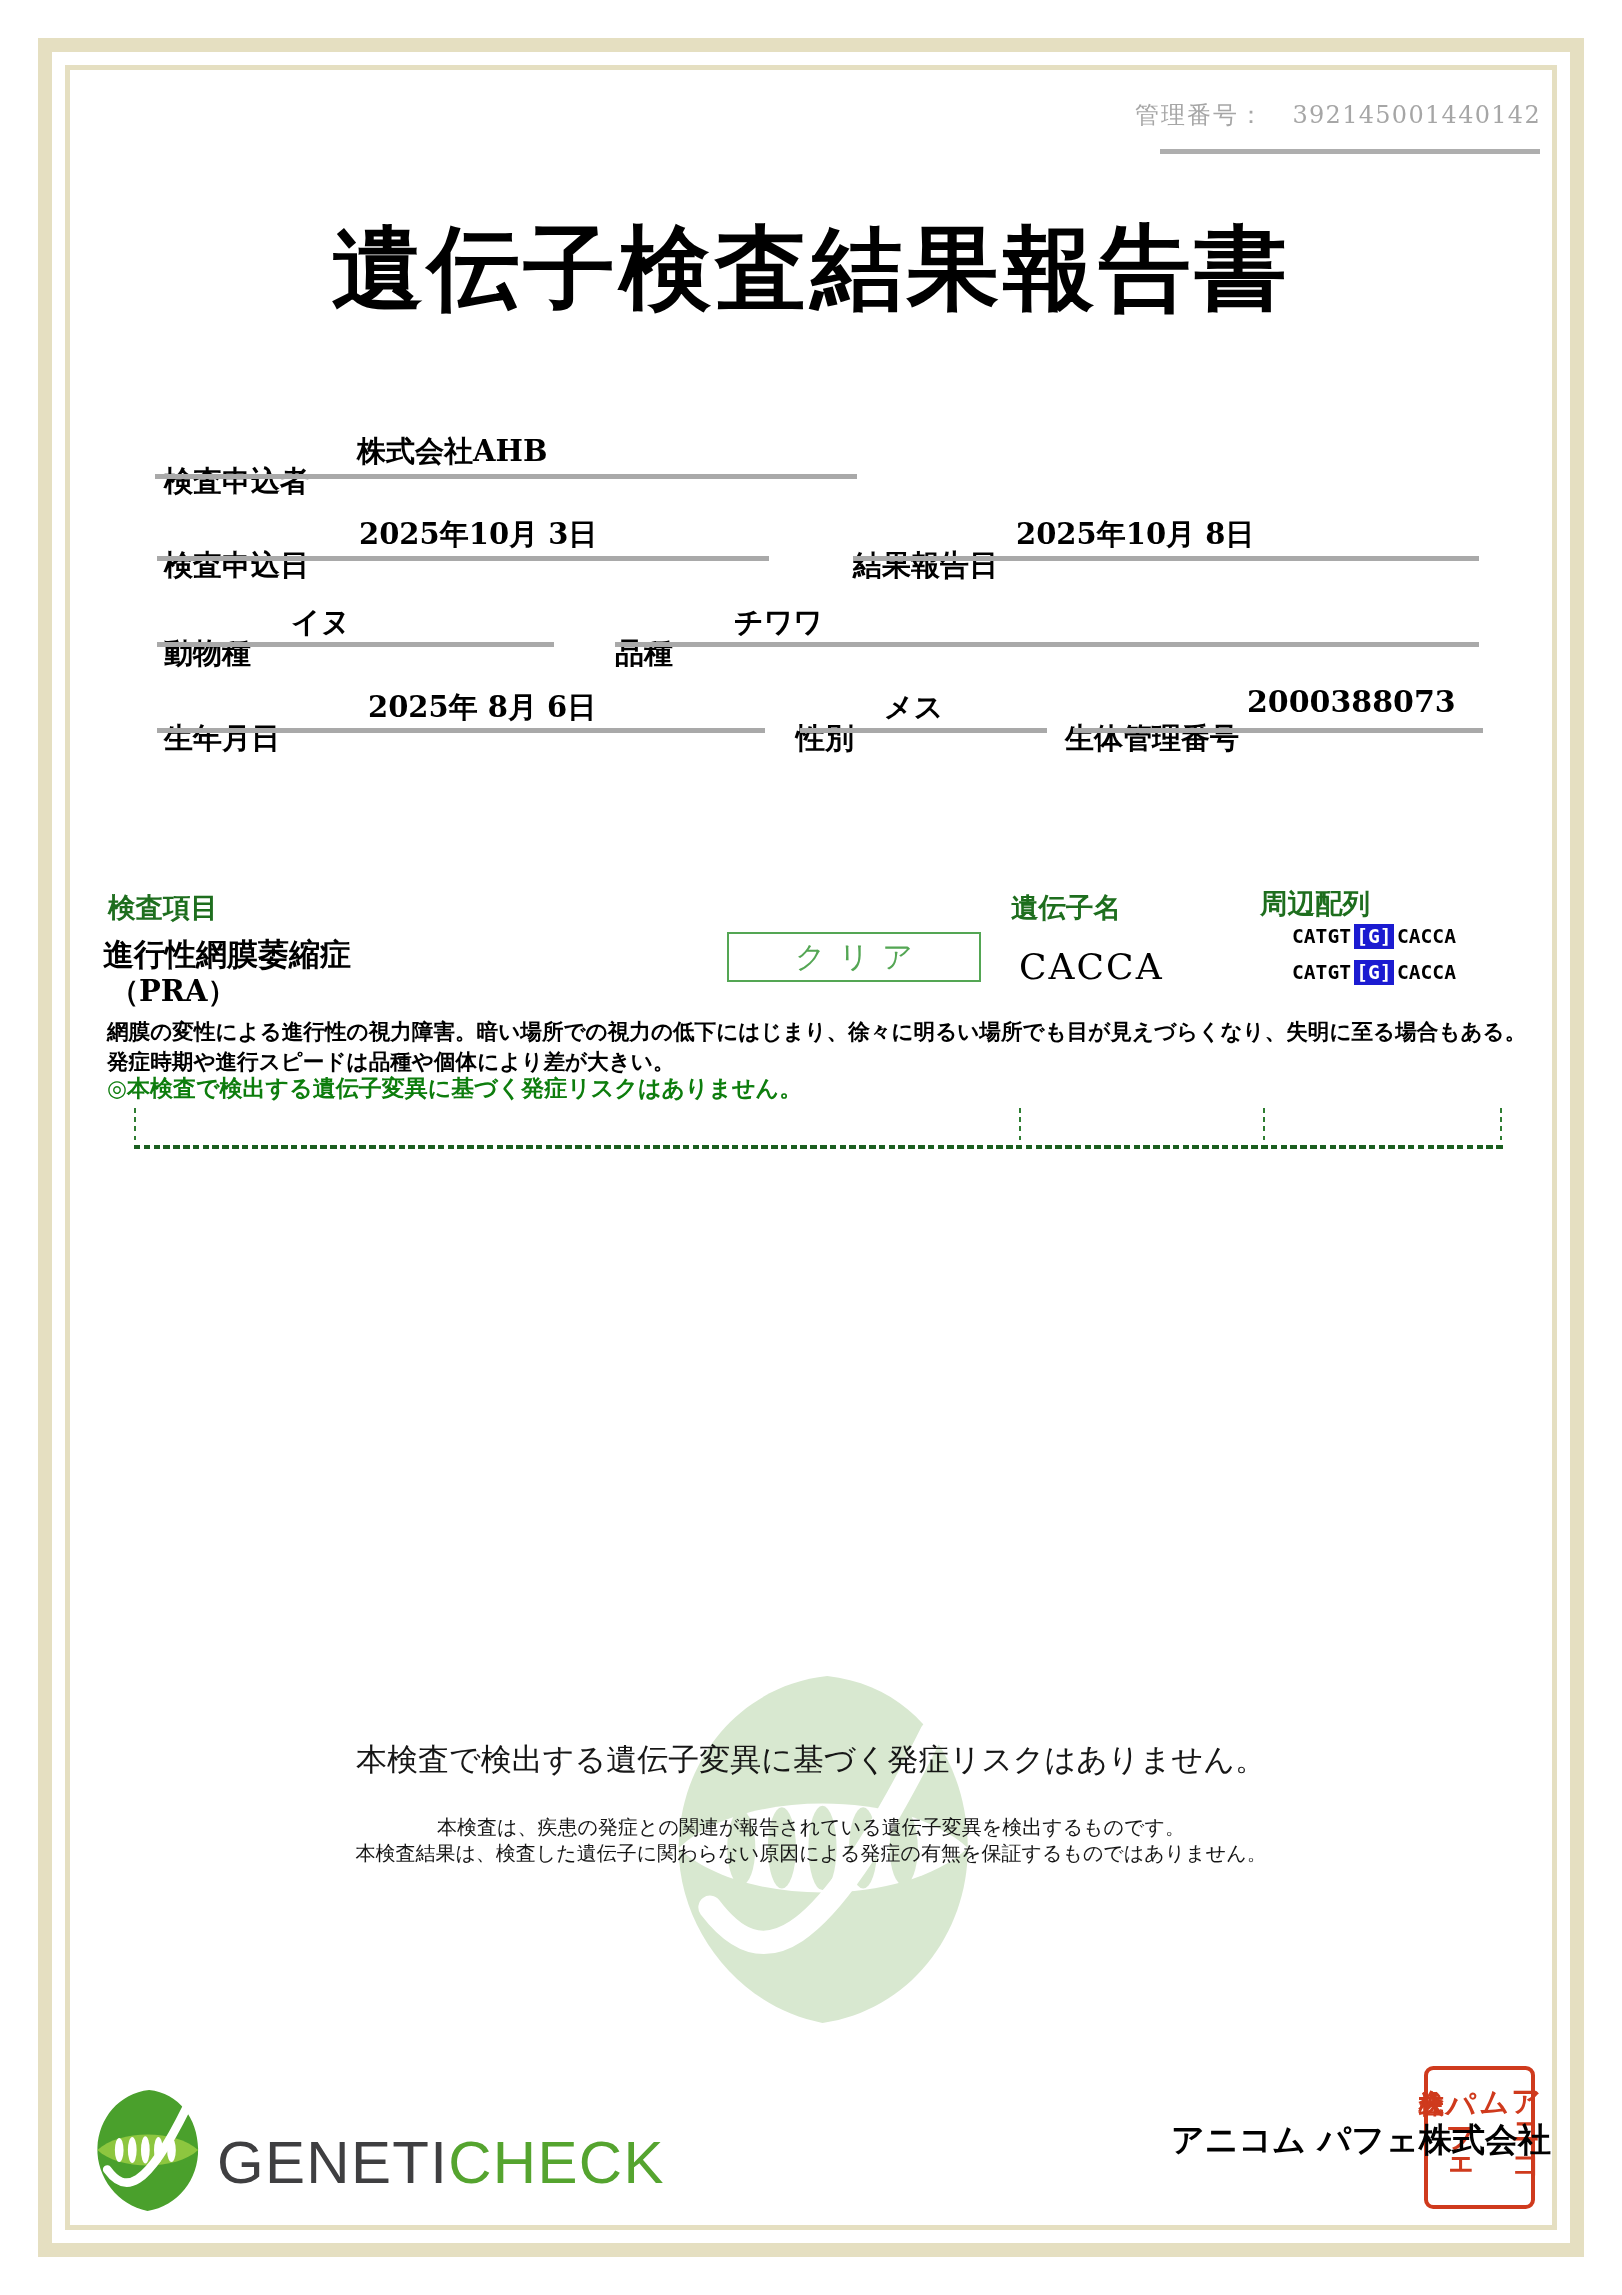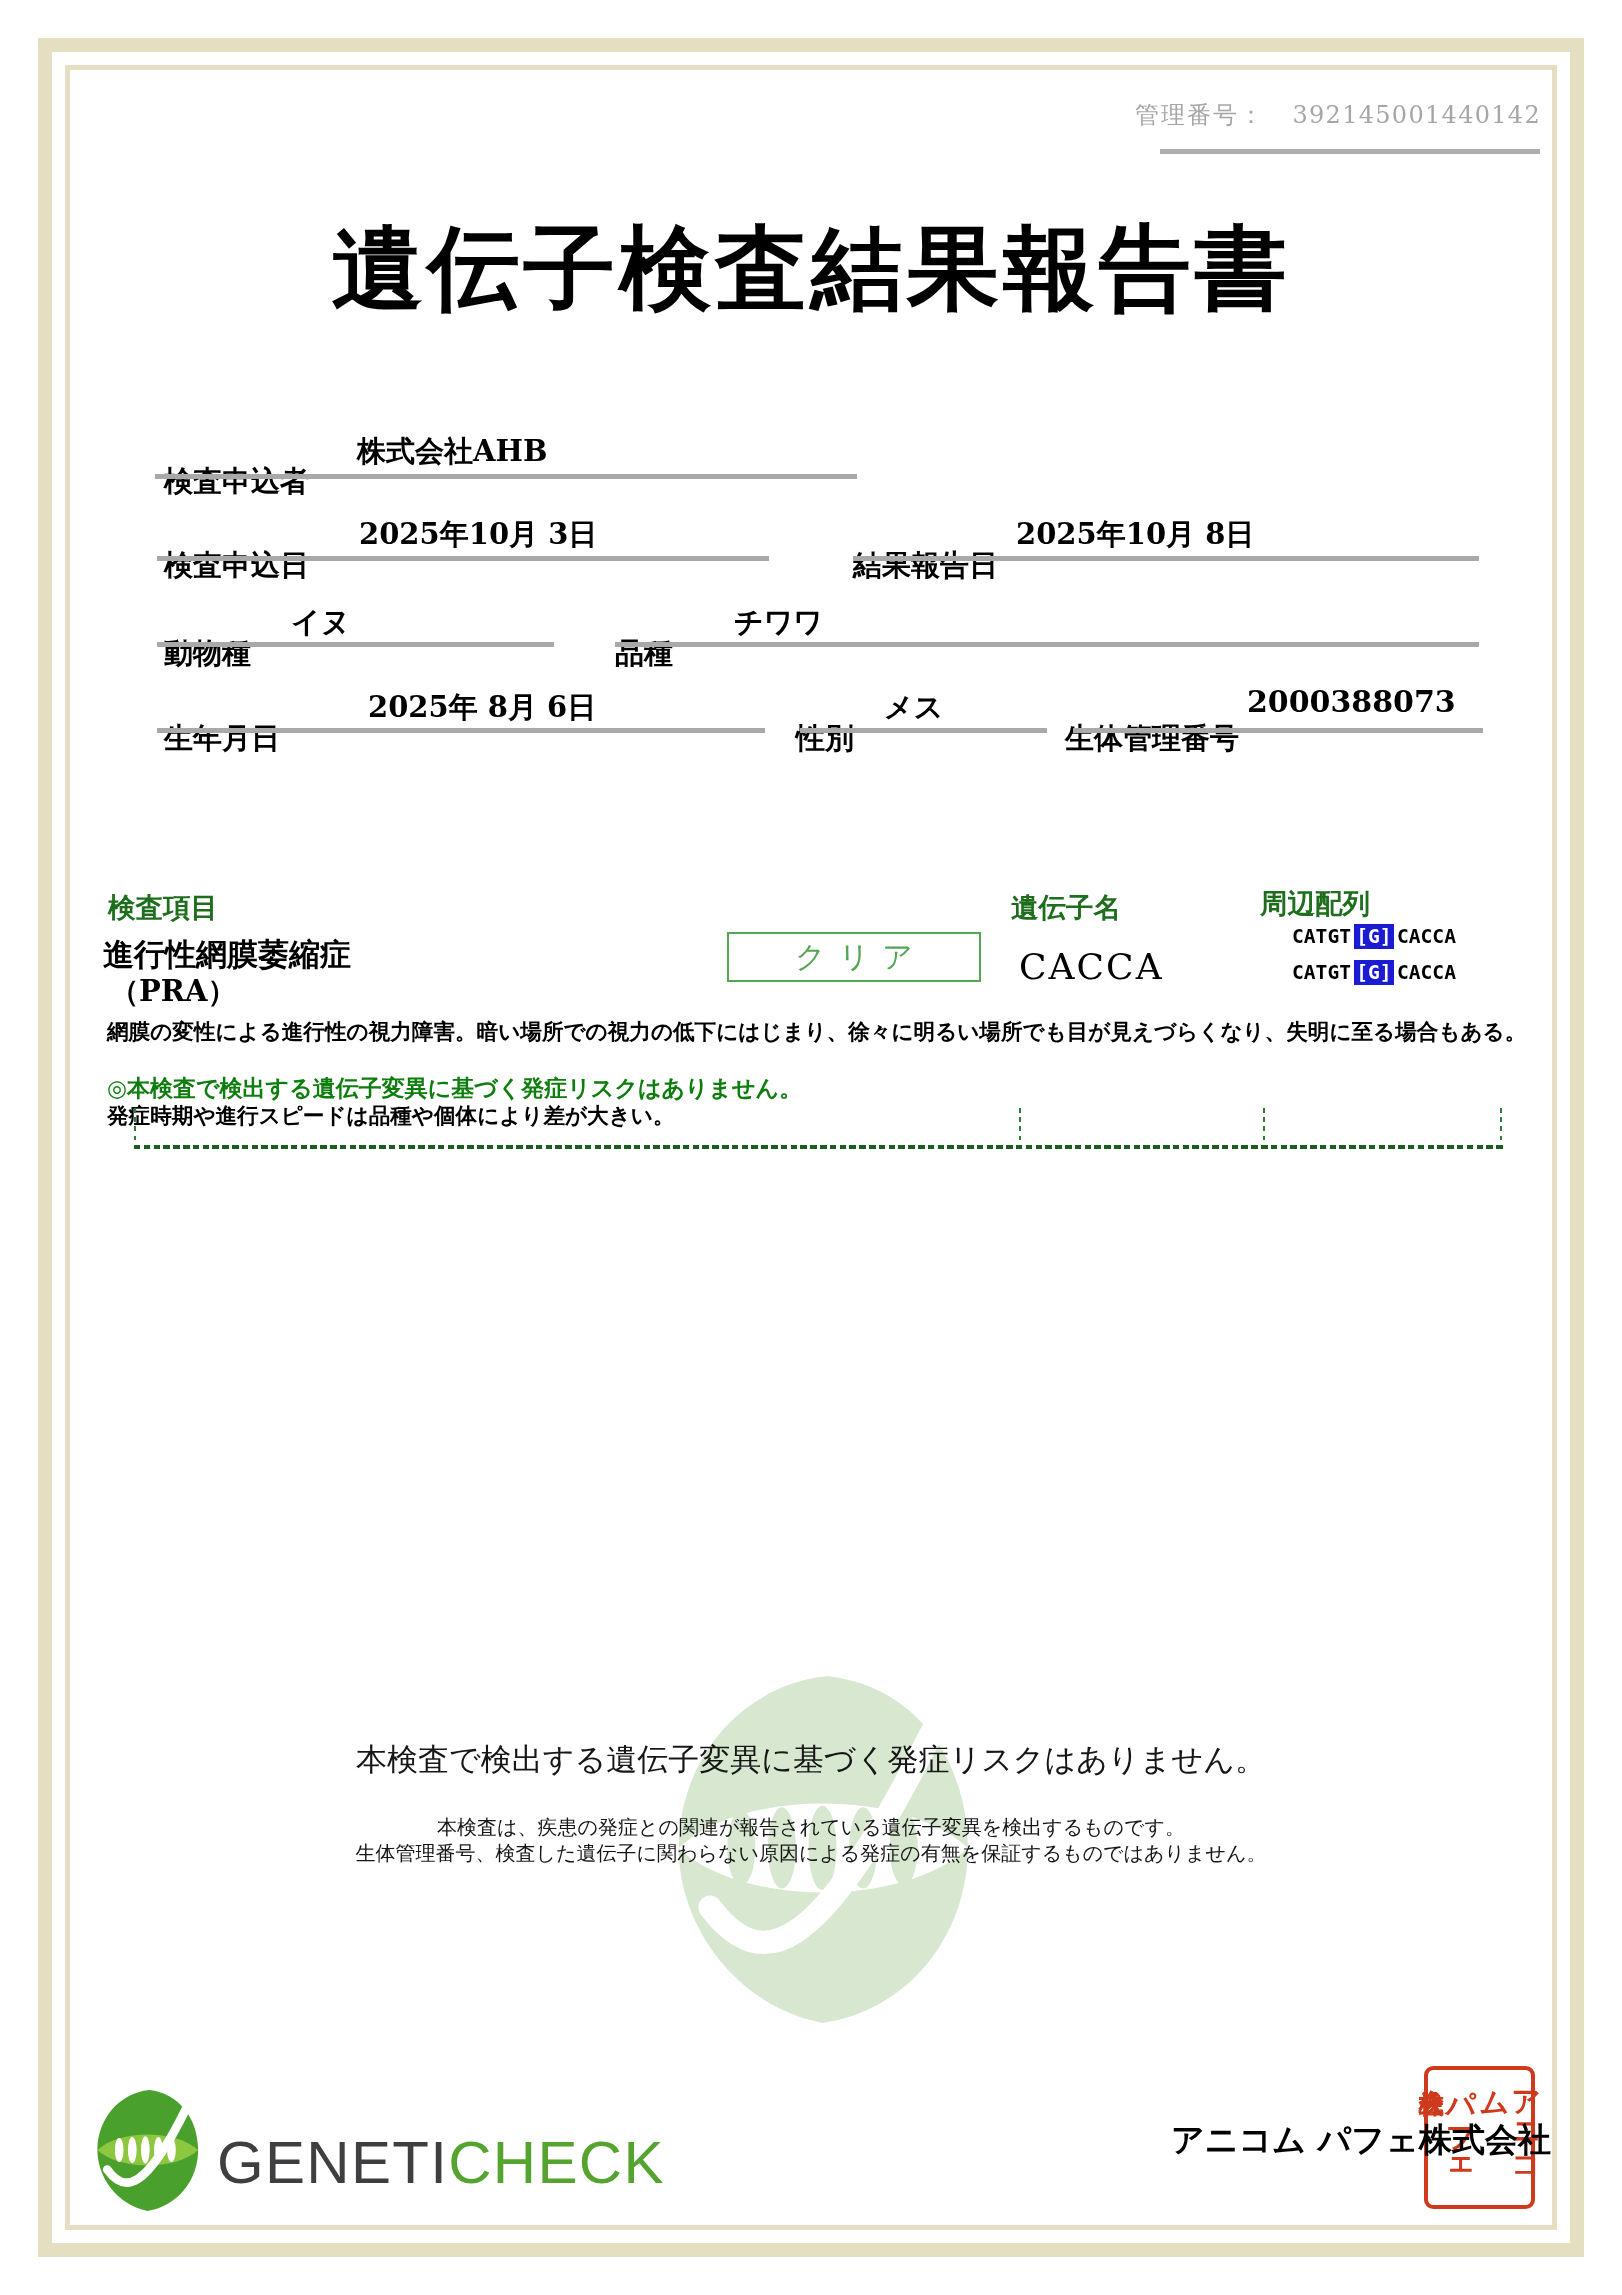"発症時期や進行スピードは品種や個体により差が大きい。" div.abs { top: 1102px -> 1048px }
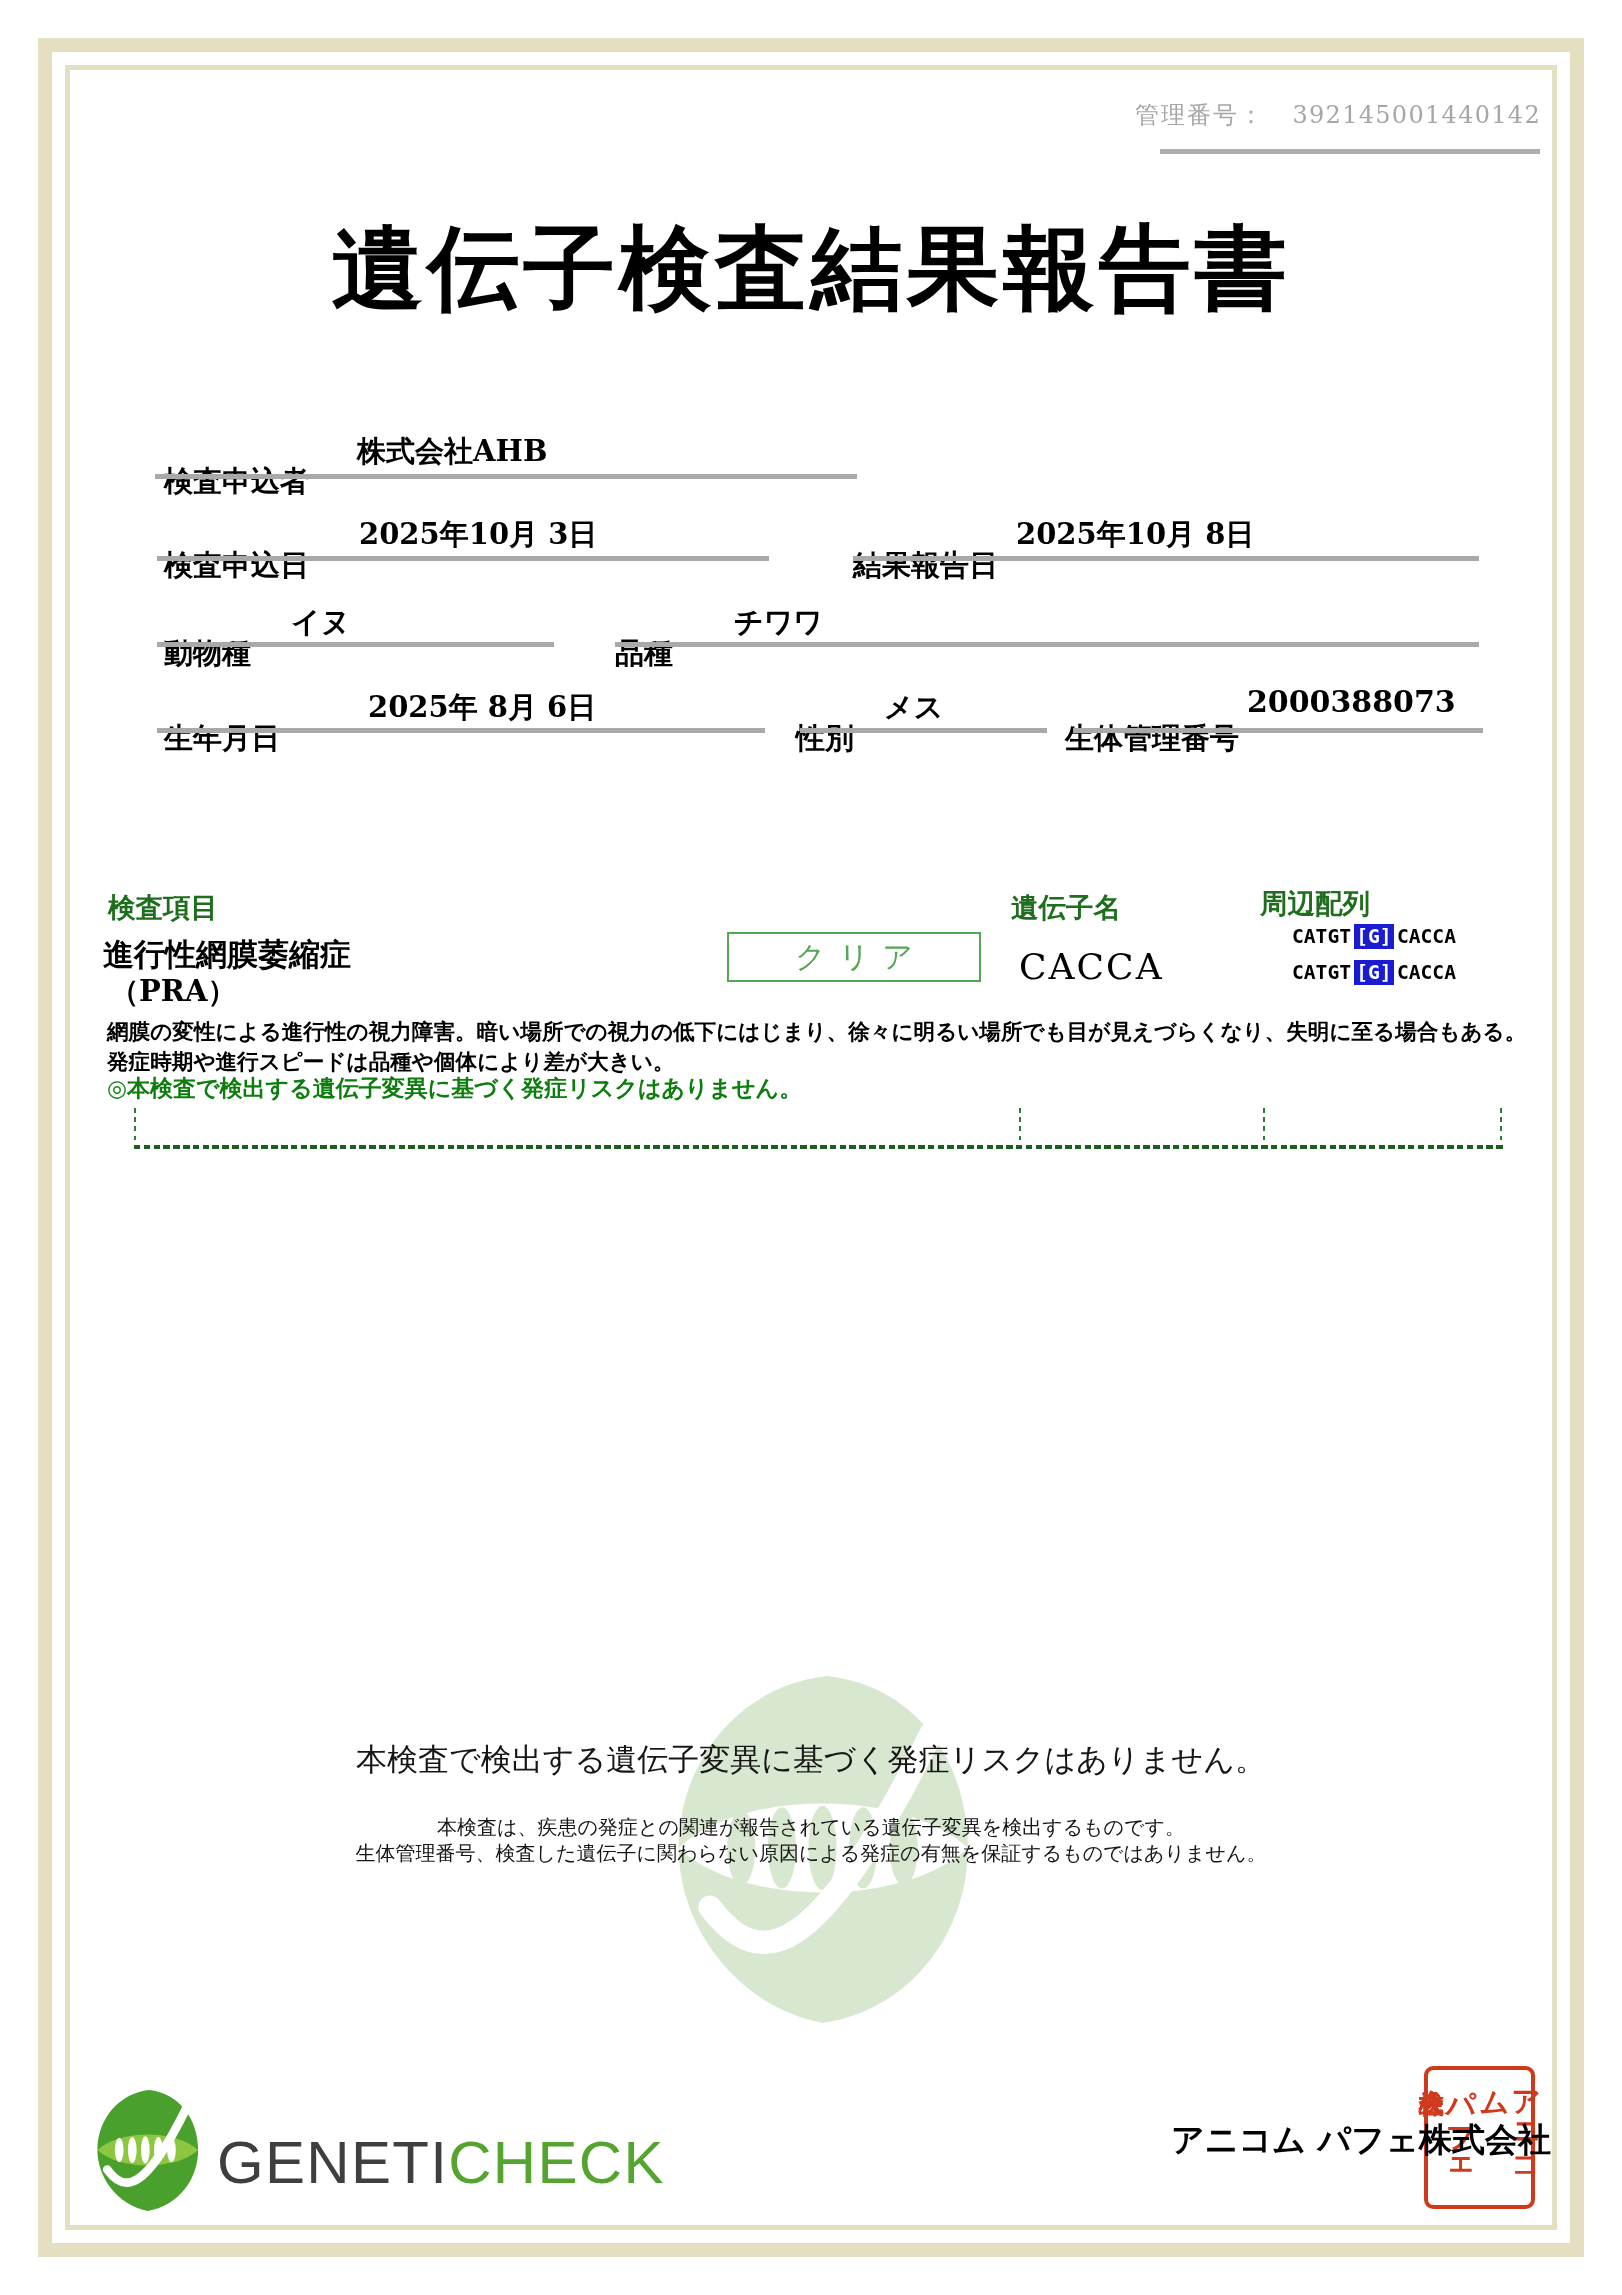"生体管理番号、検査した遺伝子に関わらない原因による発症の有無を保証するものではあ" div.abs { text: 生体管理番号 -> 本検査結果は }
